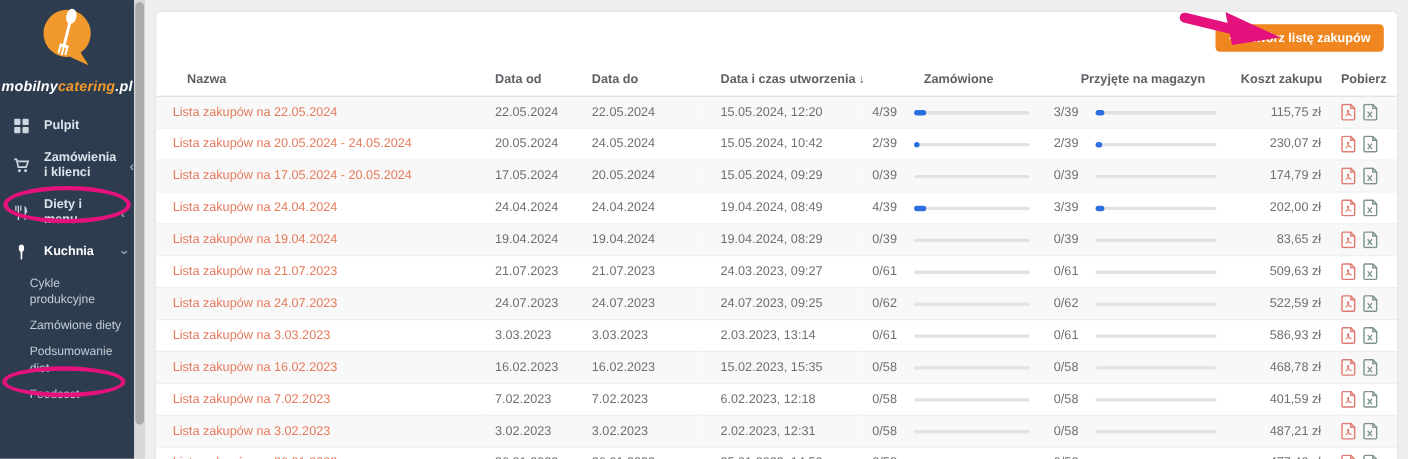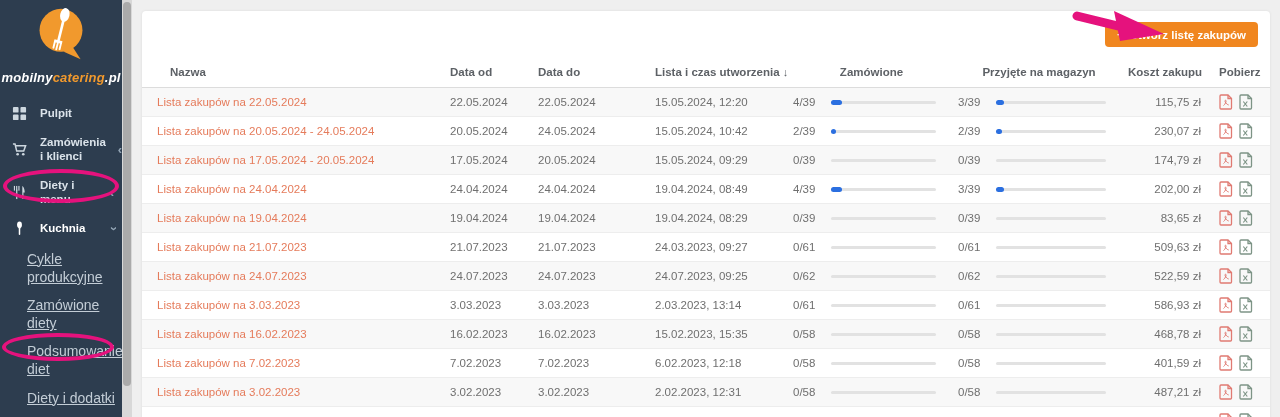"Lista i czas utworzenia" span { text: Lista -> Data }
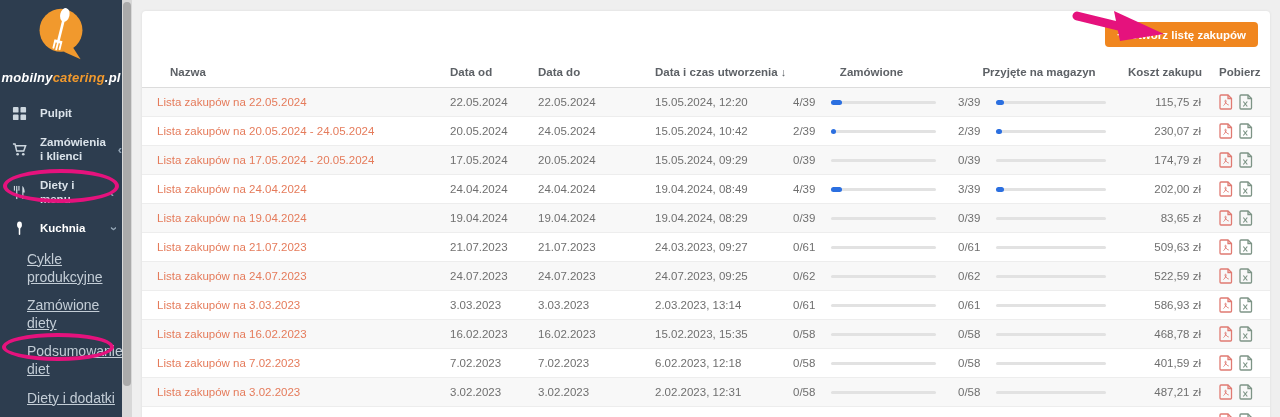"Cykle produkcyjne" .sub-item { font-size: 14px -> 11px; text-decoration: underline -> none }
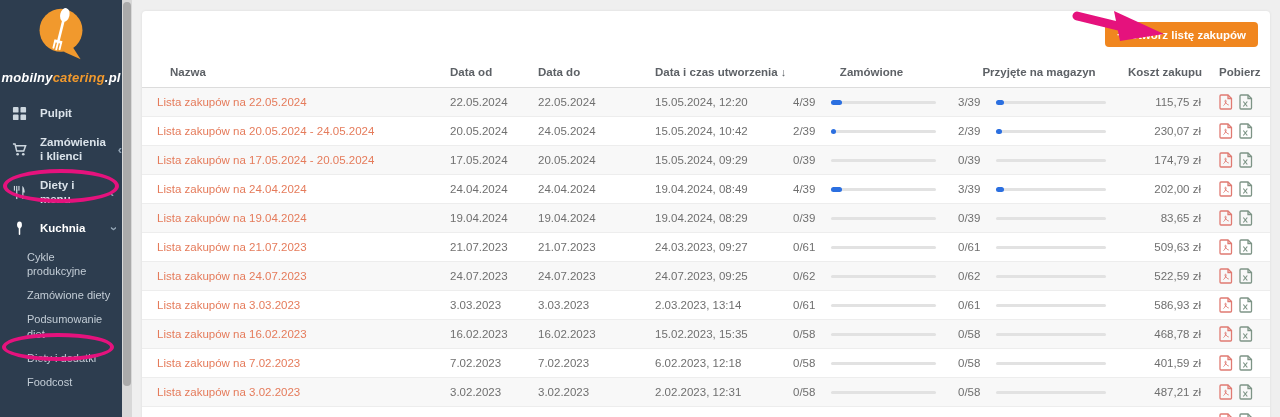"Diety i dodatki" div.sub-item { html: <div>Diety i dodatki</div> -> none }
